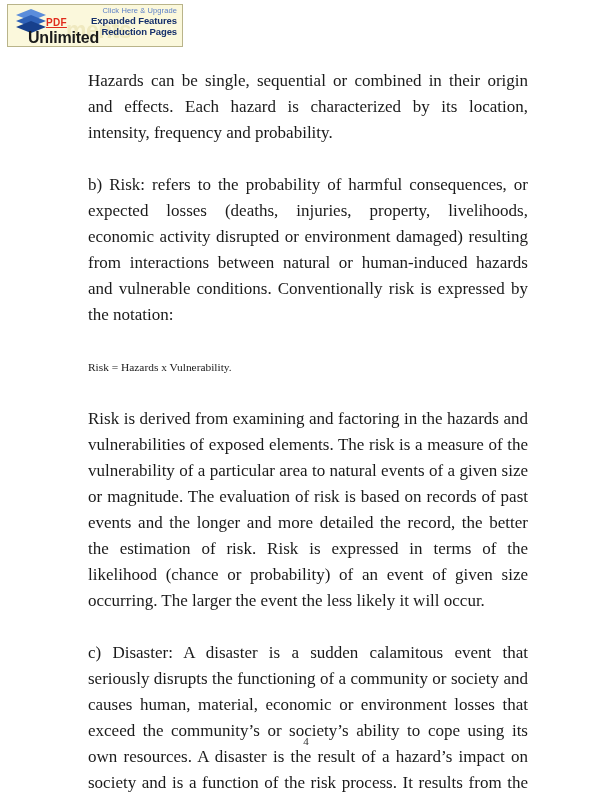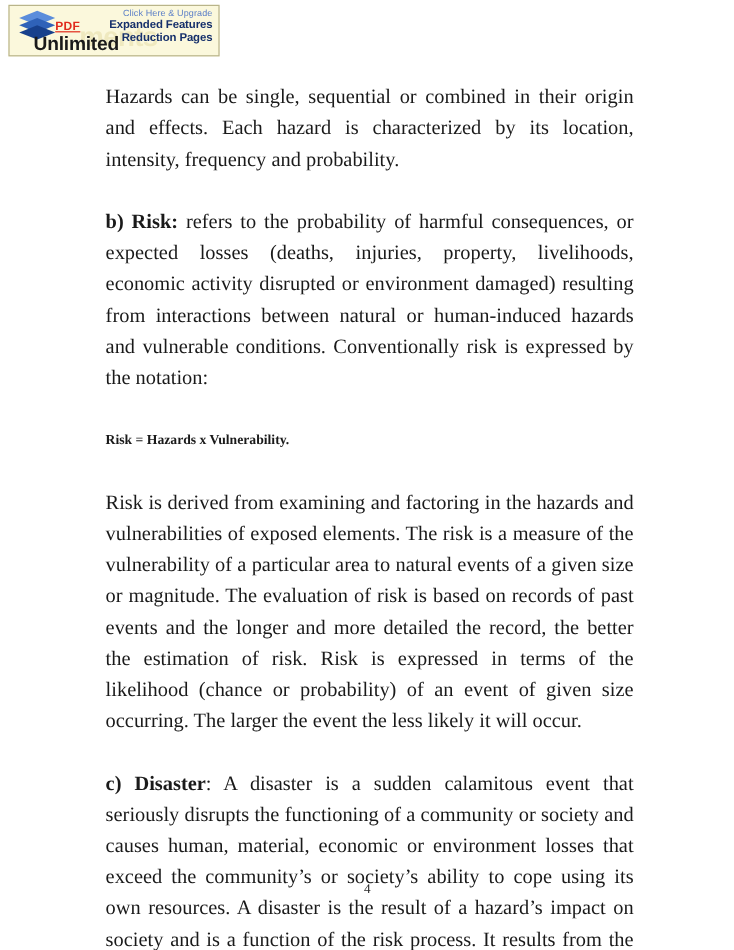"b) Risk:" .bold { font-weight: bold -> normal }
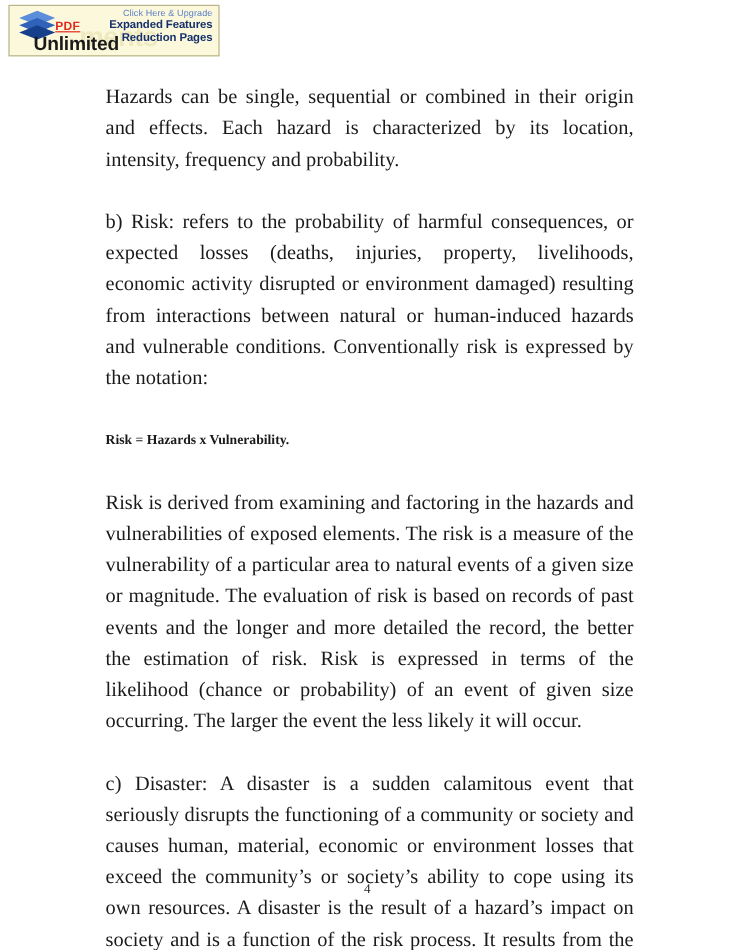"Risk = Hazards x Vulnerability." h3.formula { font-weight: bold -> normal }
